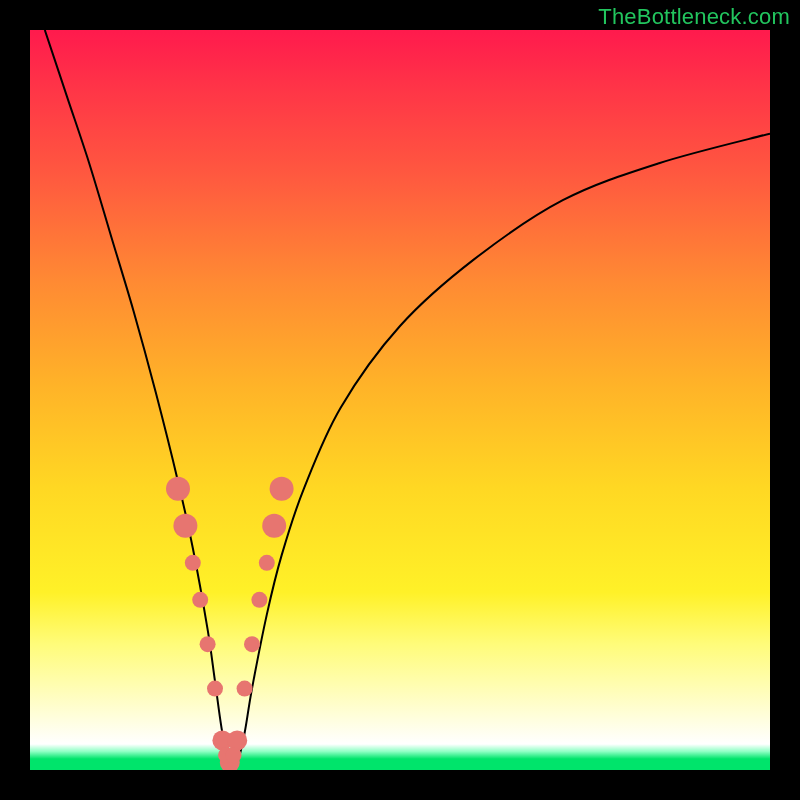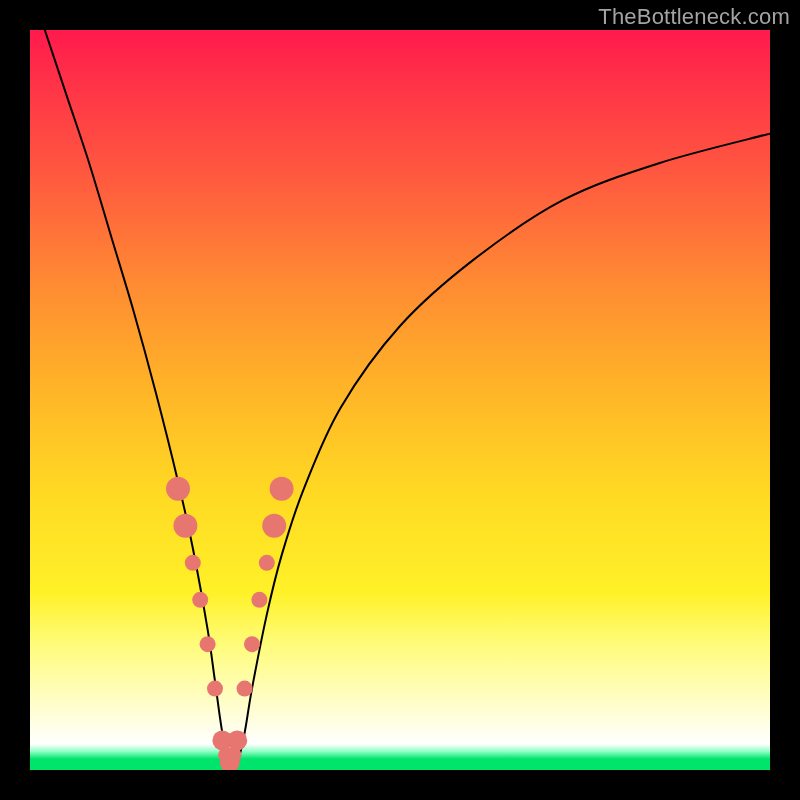"TheBottleneck.com" .watermark { color: #a3a3a3 -> #22c55e }
